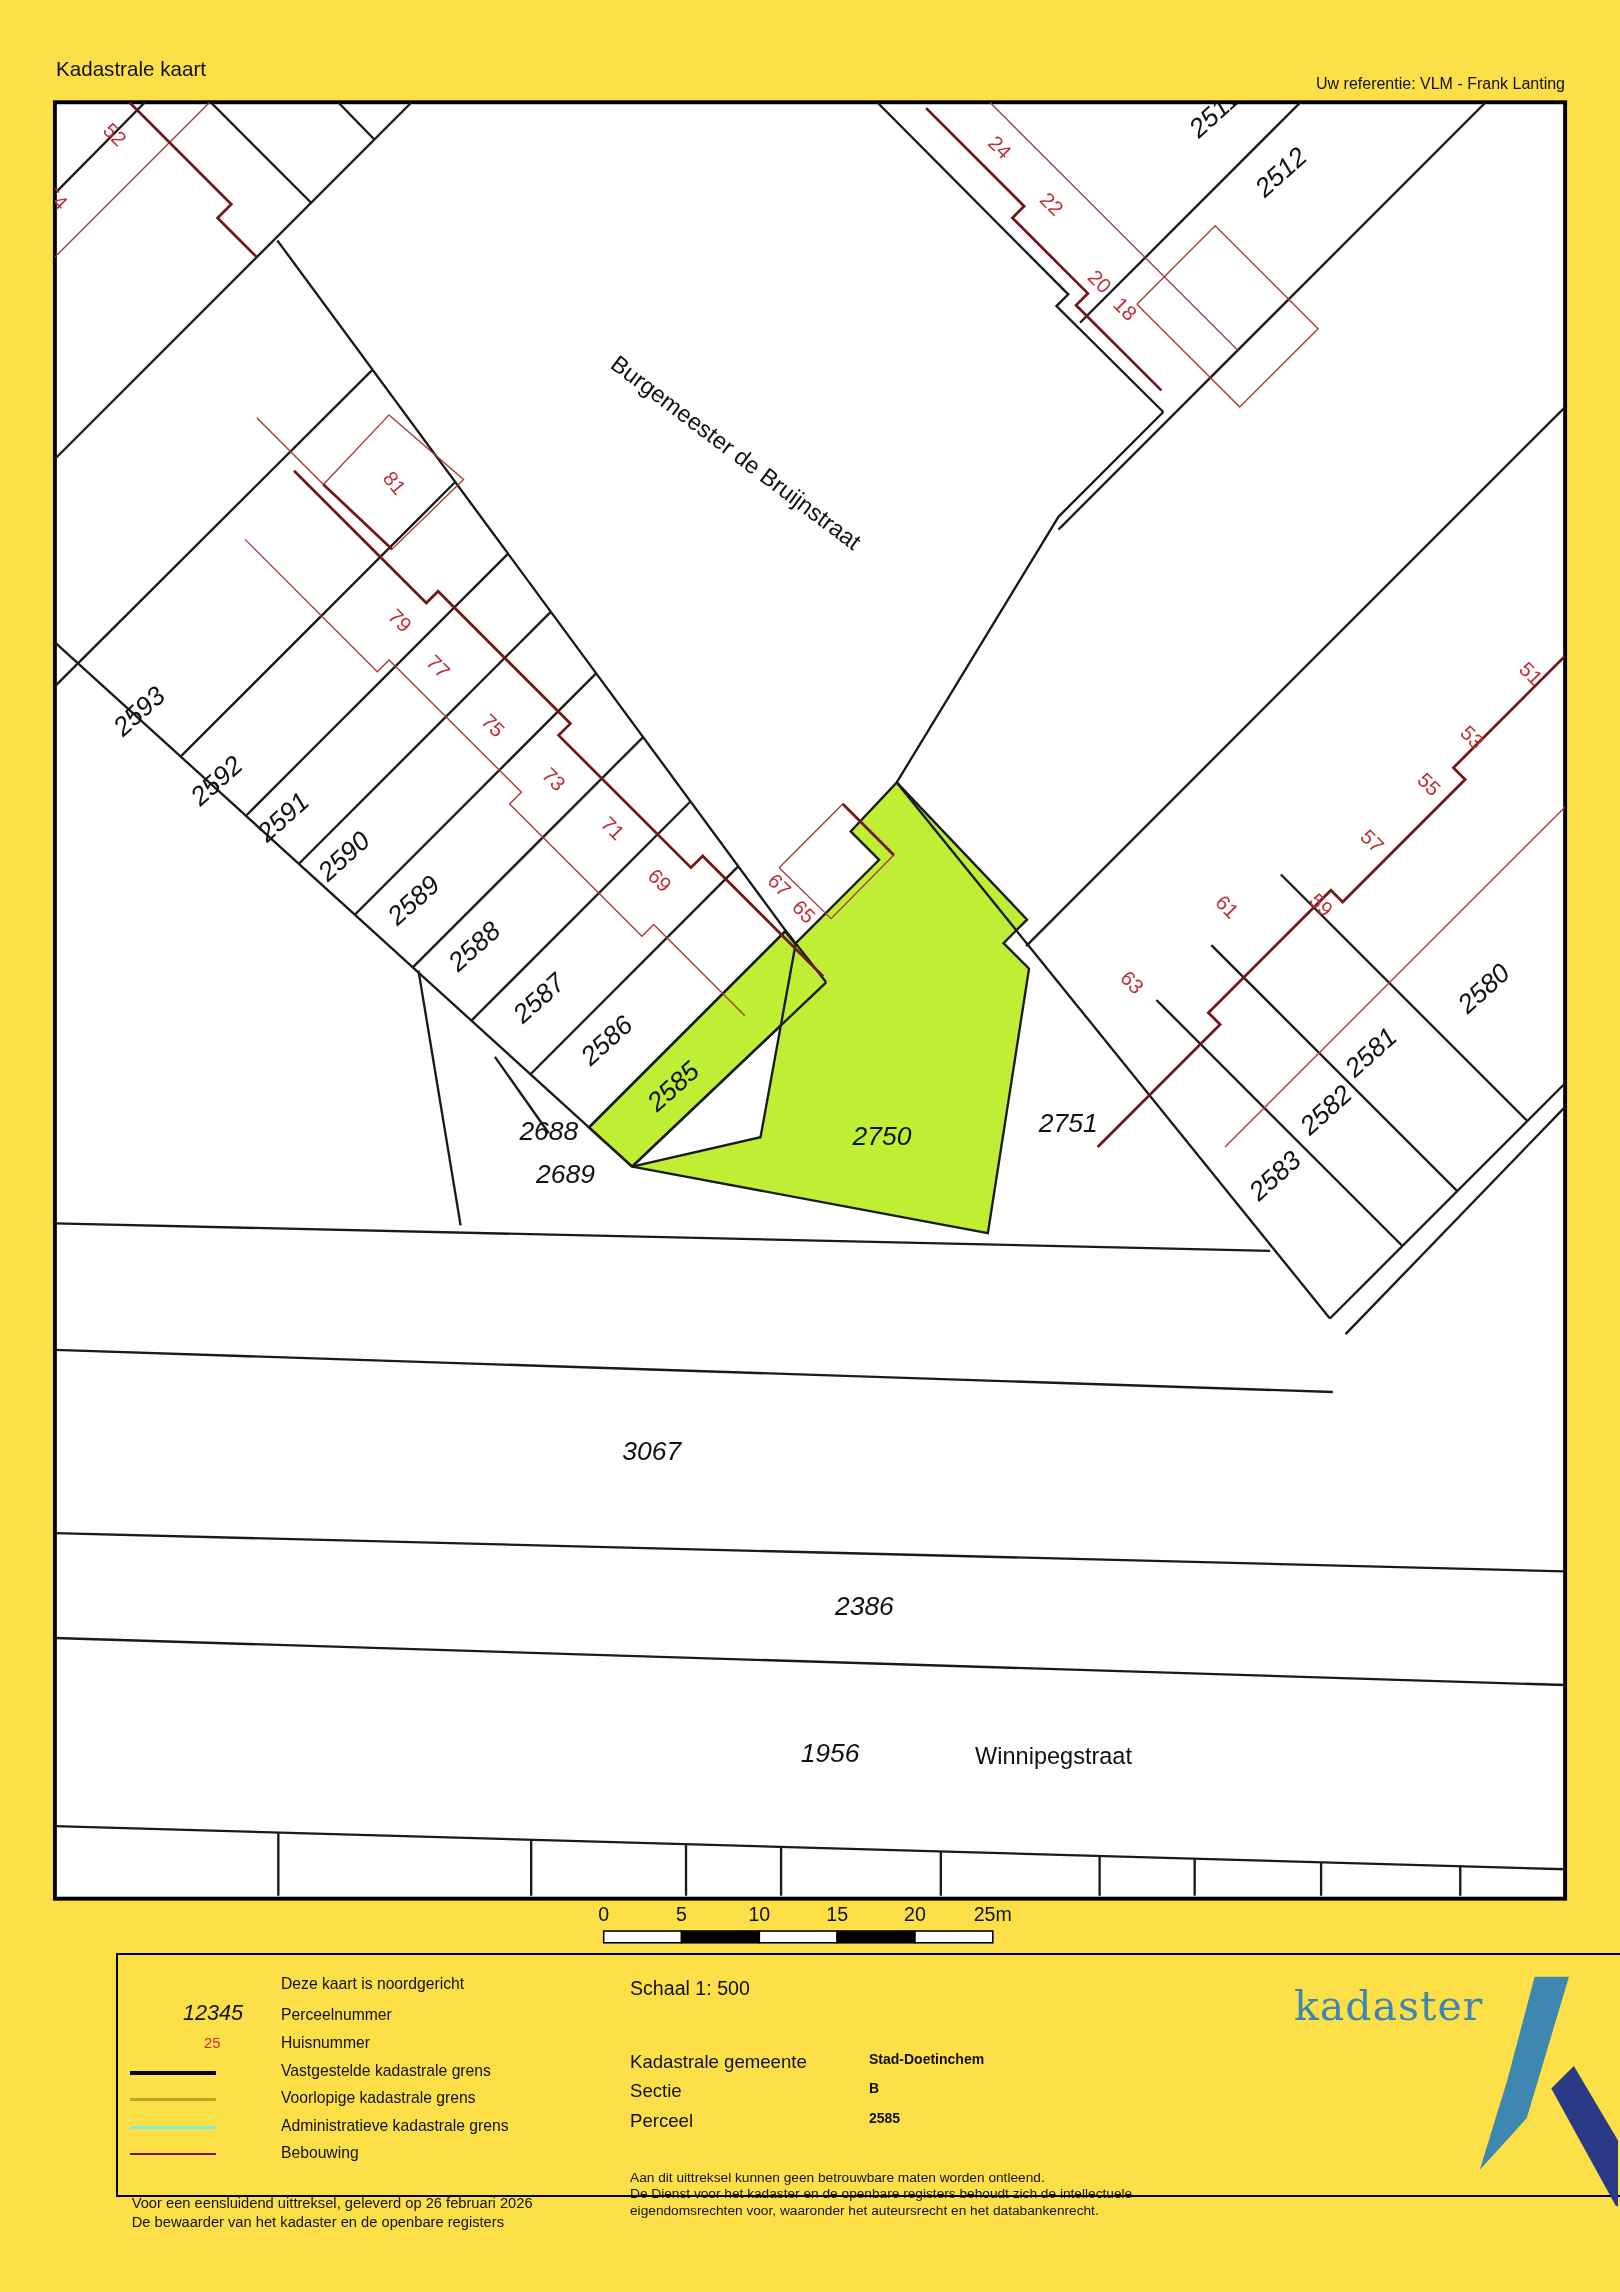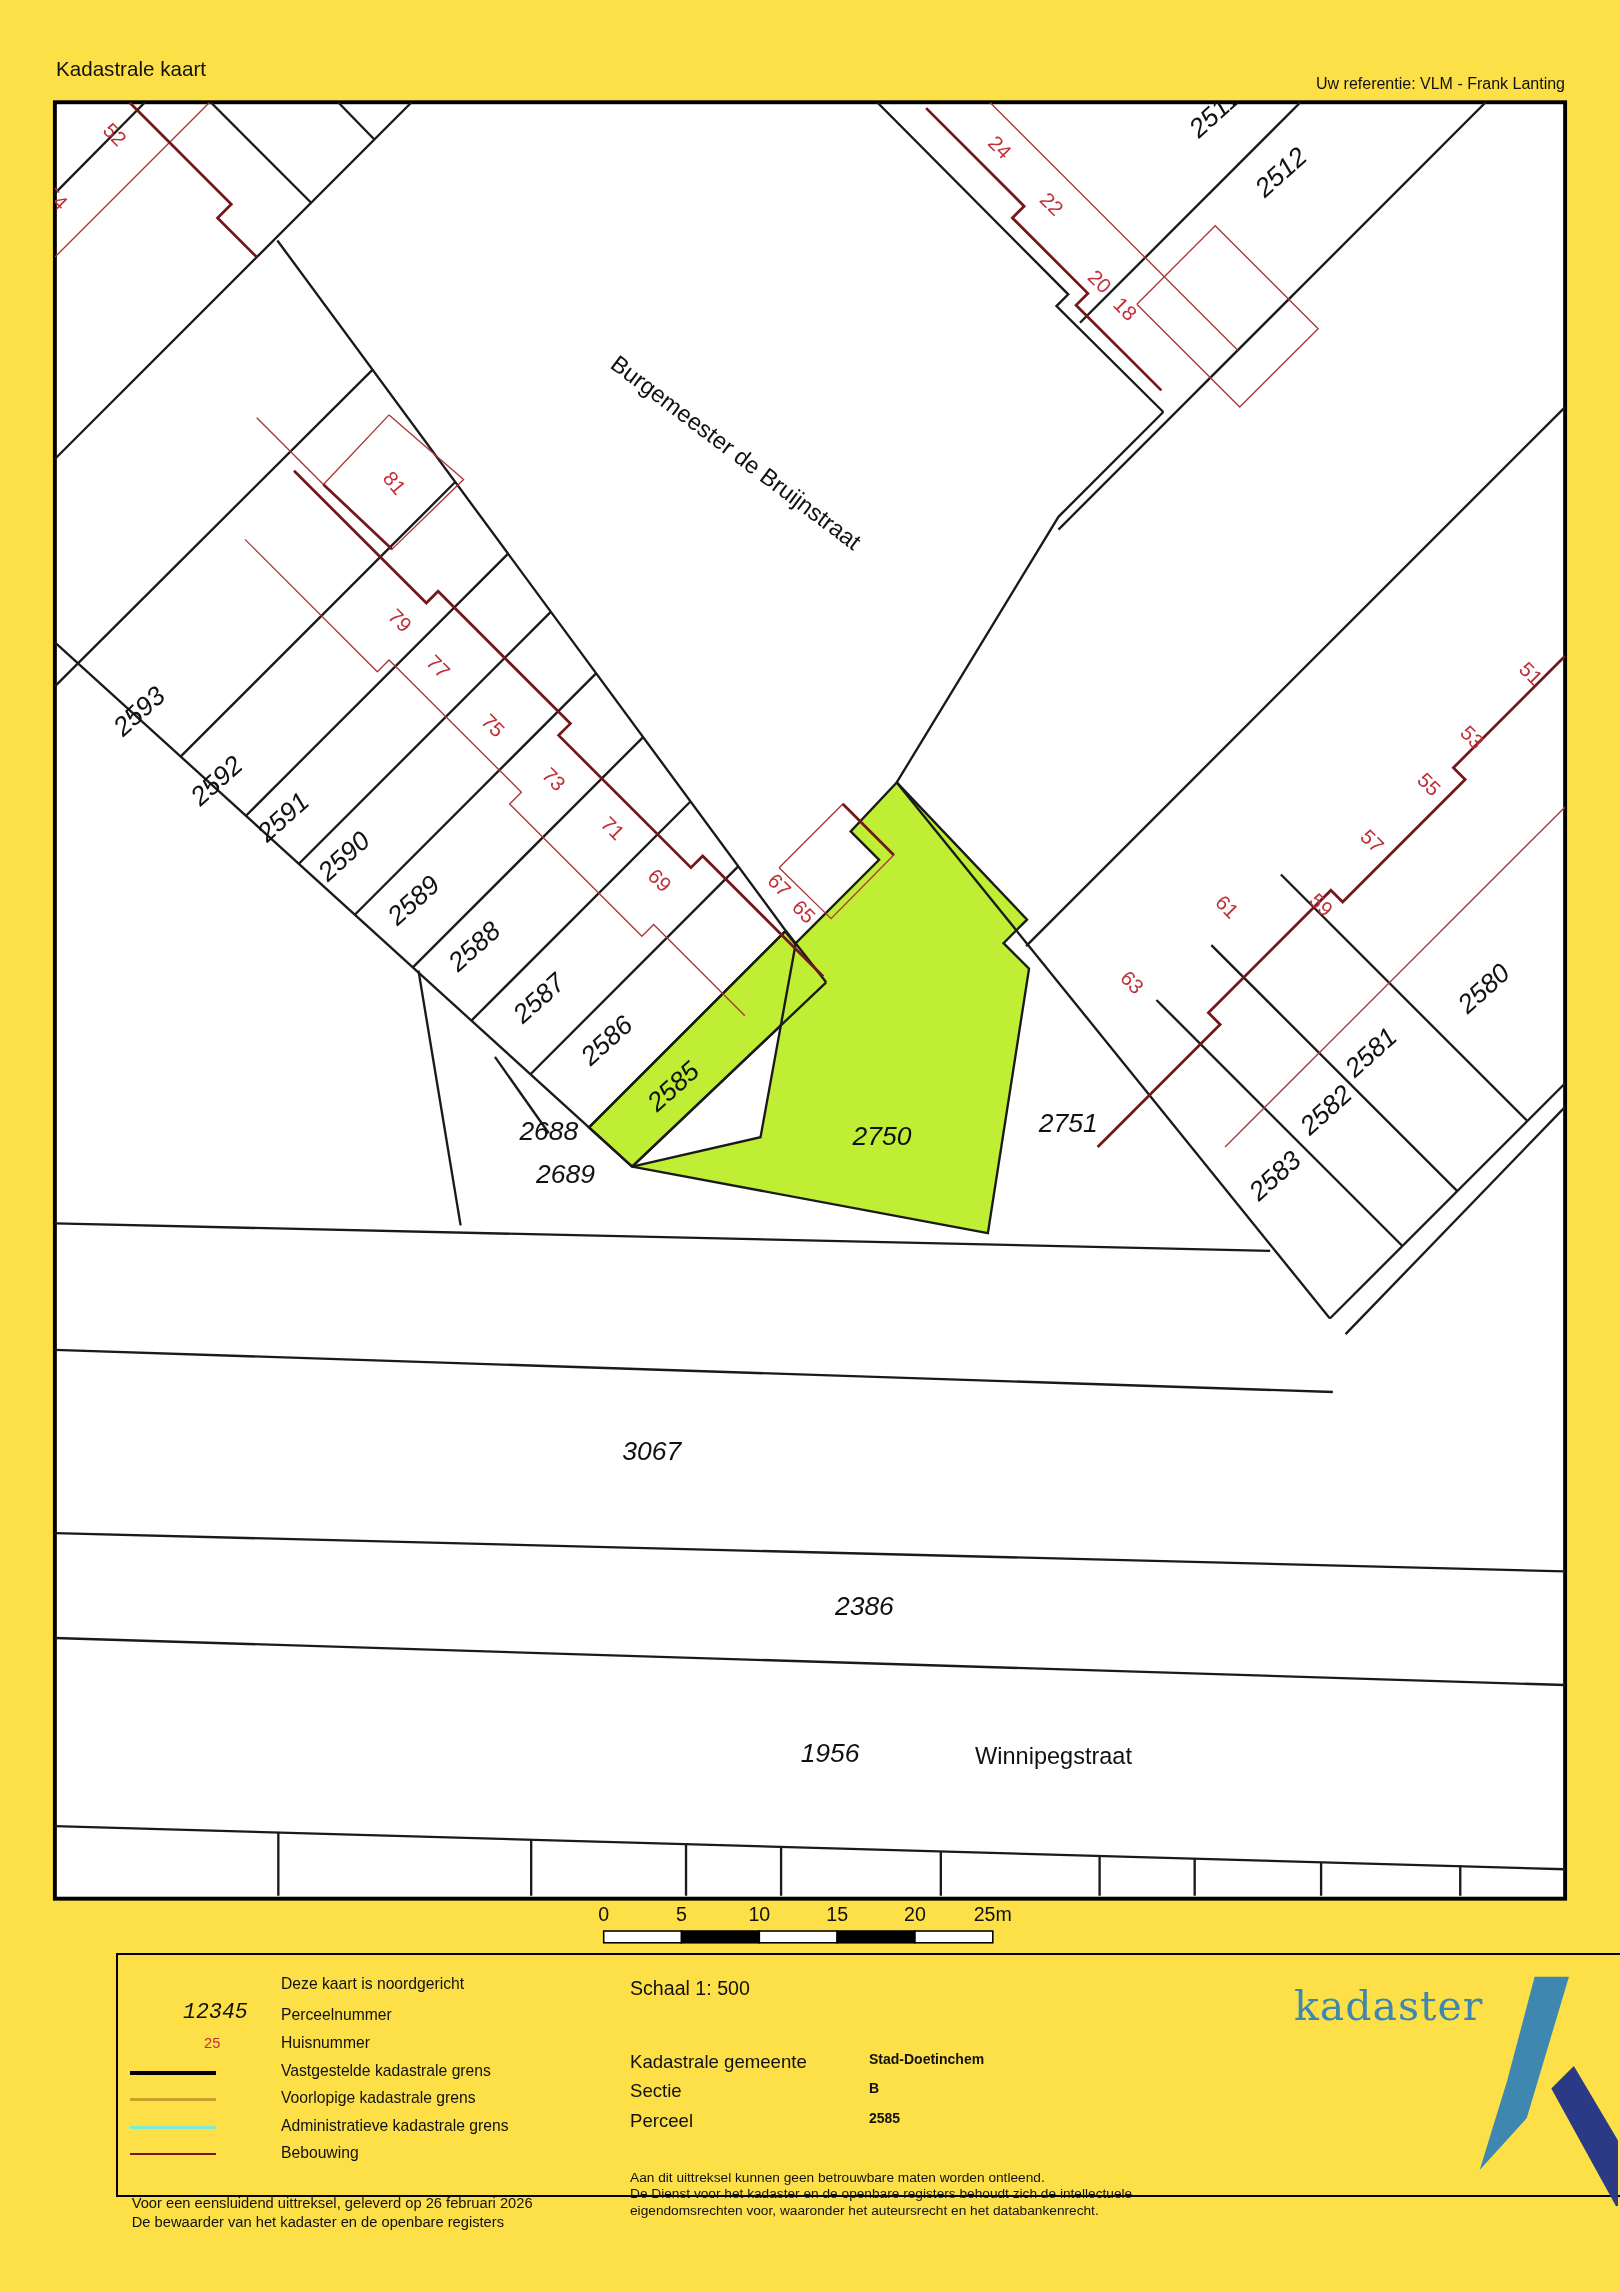"12345" #perceelnr-sym { font-family: Liberation Mono, monospace -> none }
